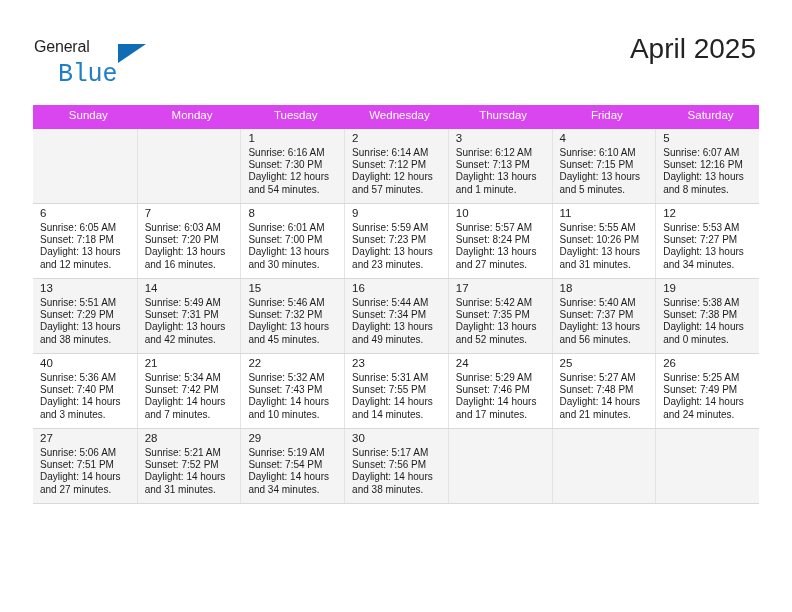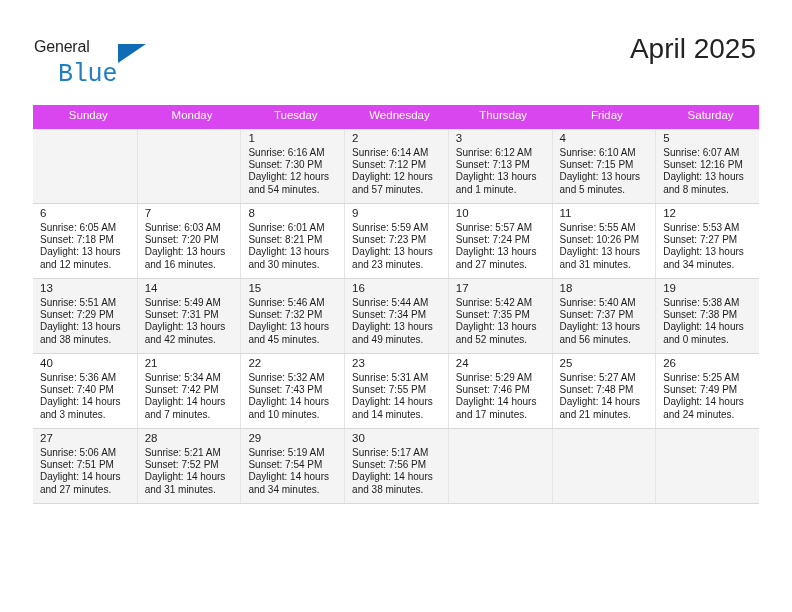"Sunset: 8:21 PM" div { text: 8:21 -> 7:00 }
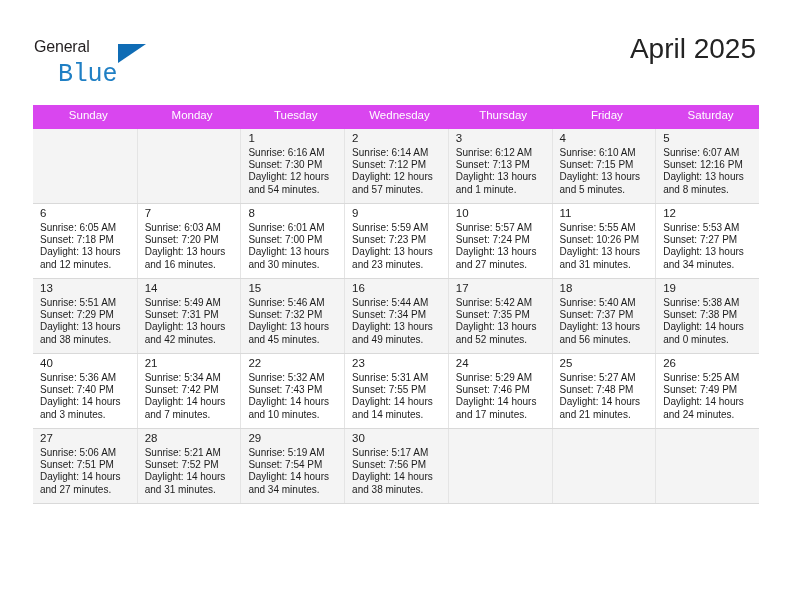"Sunset: 7:24 PM" div { text: 7:24 -> 8:24 }
